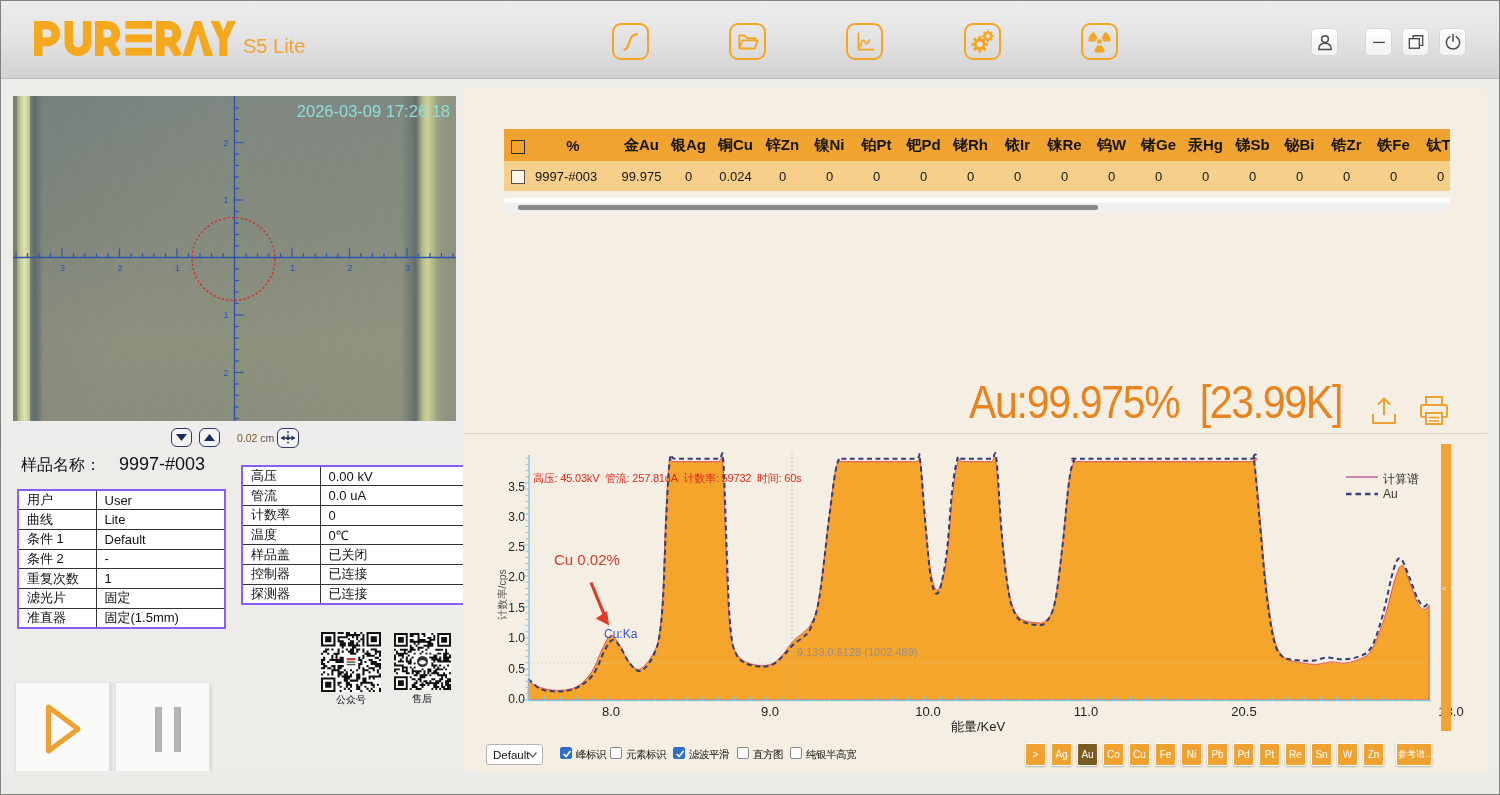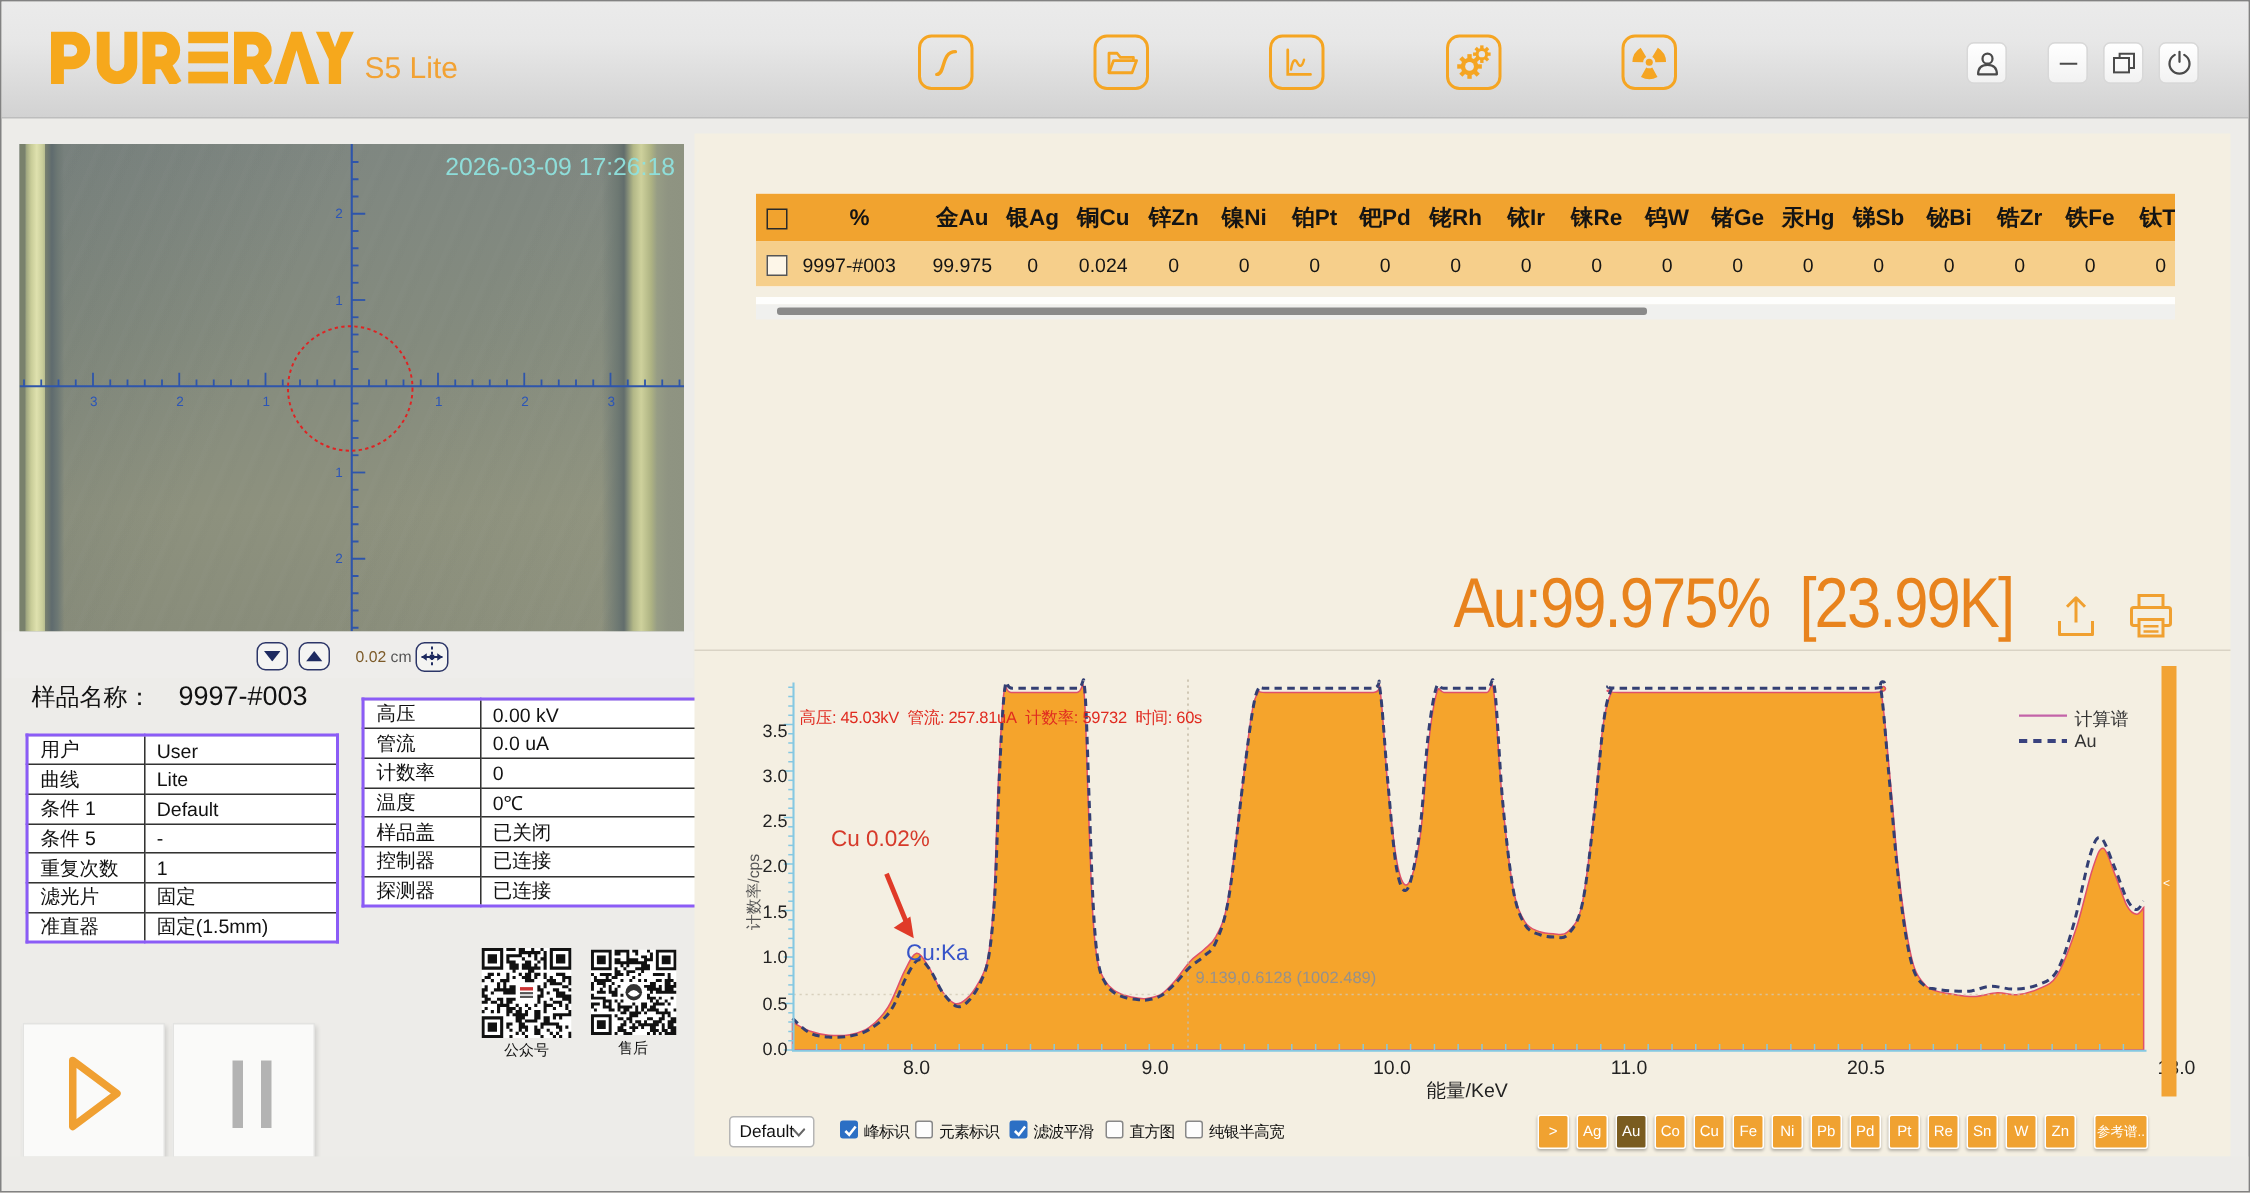"条件 5" td { text: 5 -> 2 }
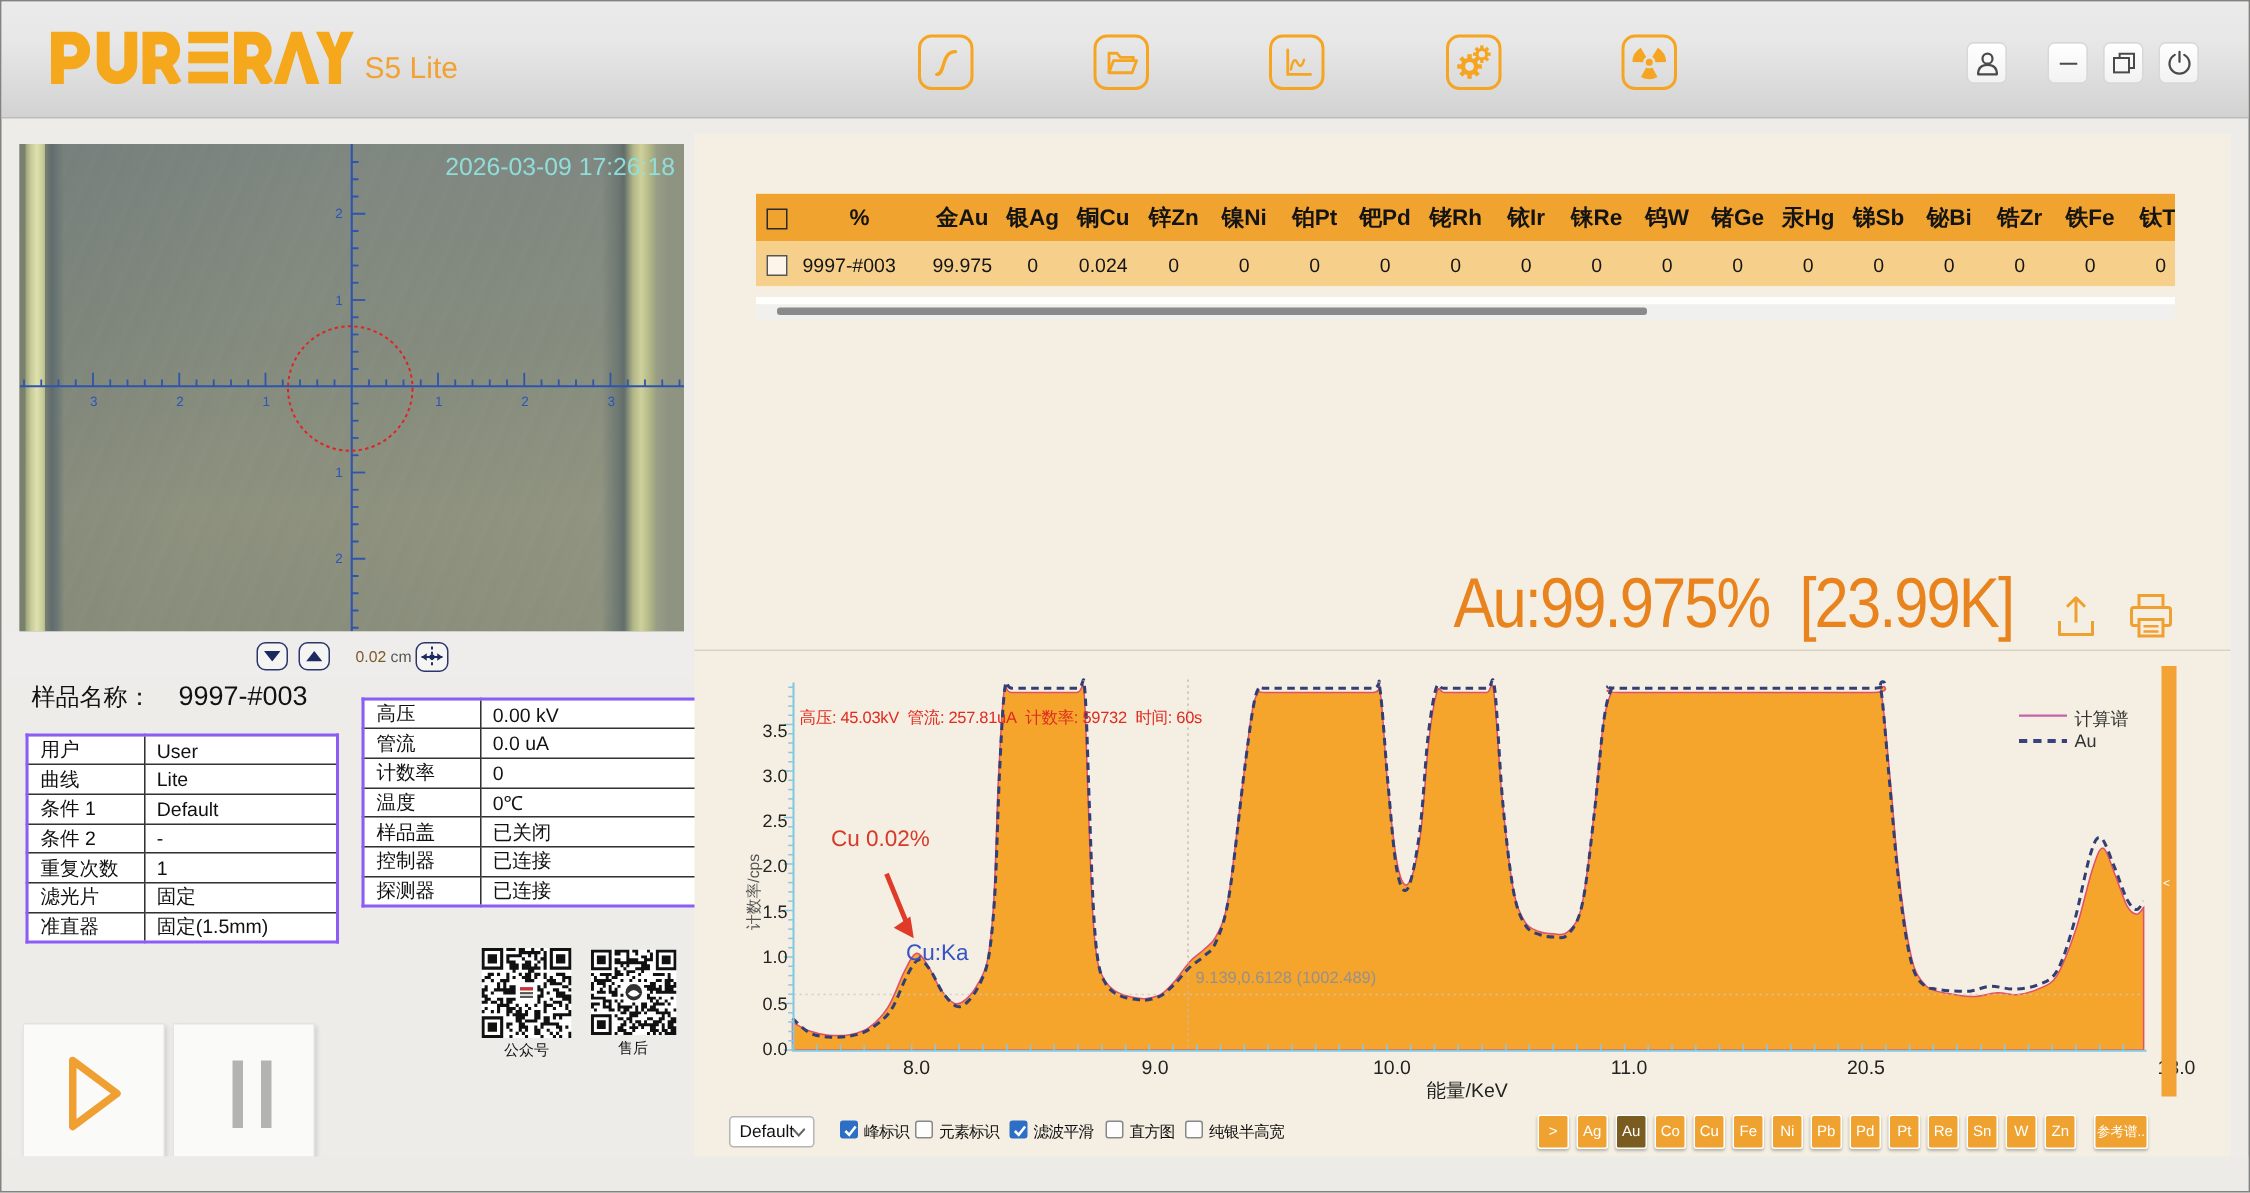"Cu:Ka" .cuka { font-size: 15px -> 12px }
